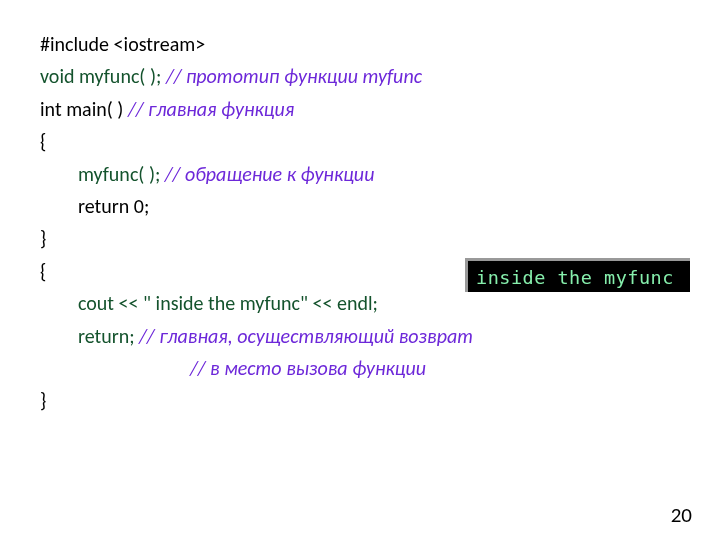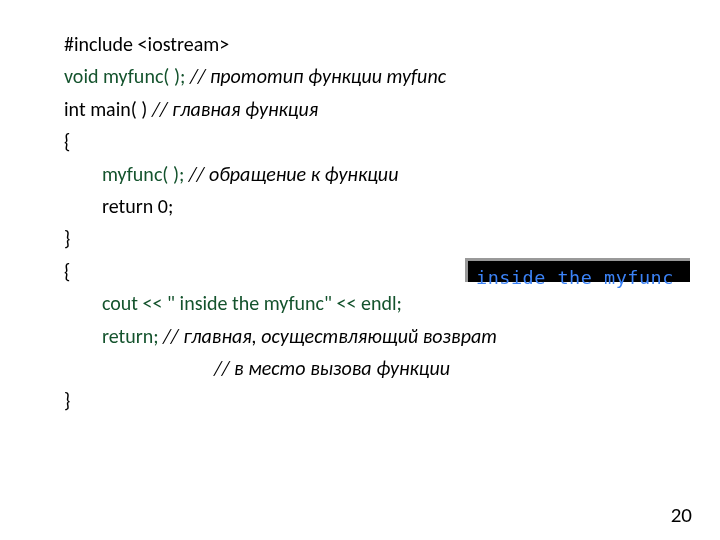"#include <iostream>" .slide { margin-left: 24px -> none }
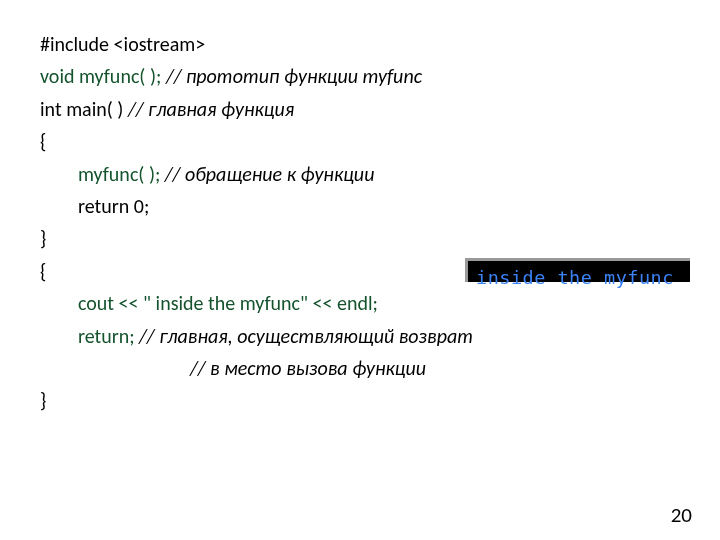"// прототип функции myfunc" .green { color: #000000 -> #6d28d9 }
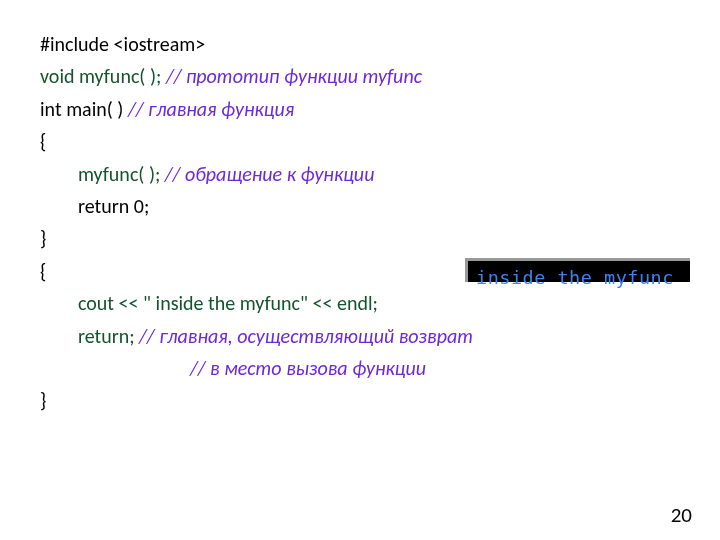"inside the myfunc" .console { color: #3b82f6 -> #86efac; height: 24px -> 34px }
